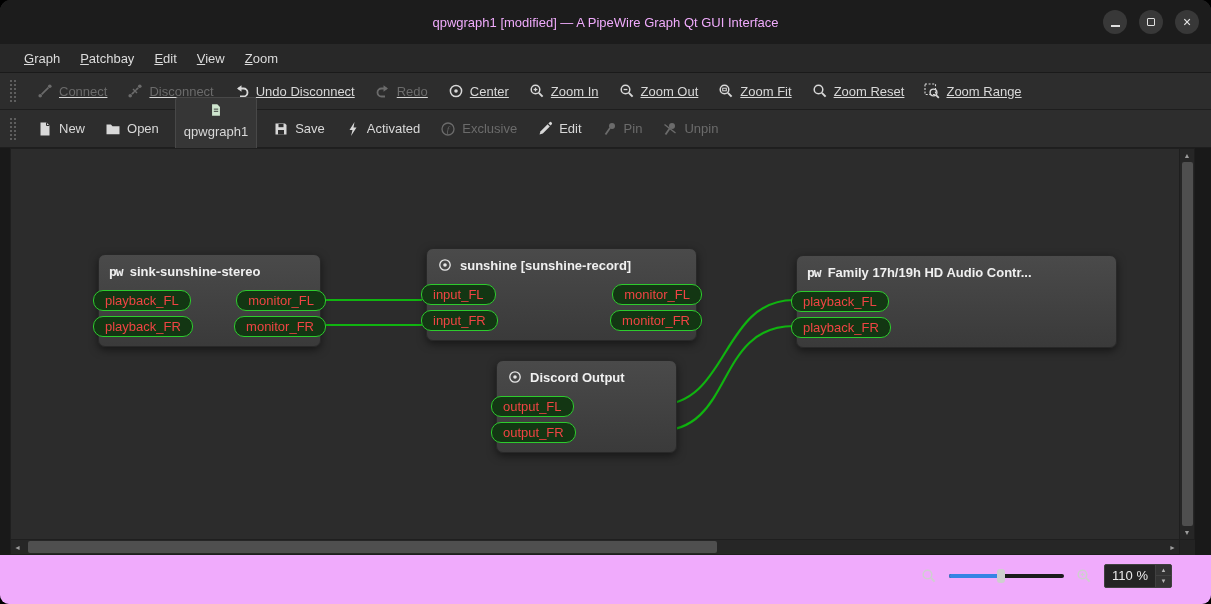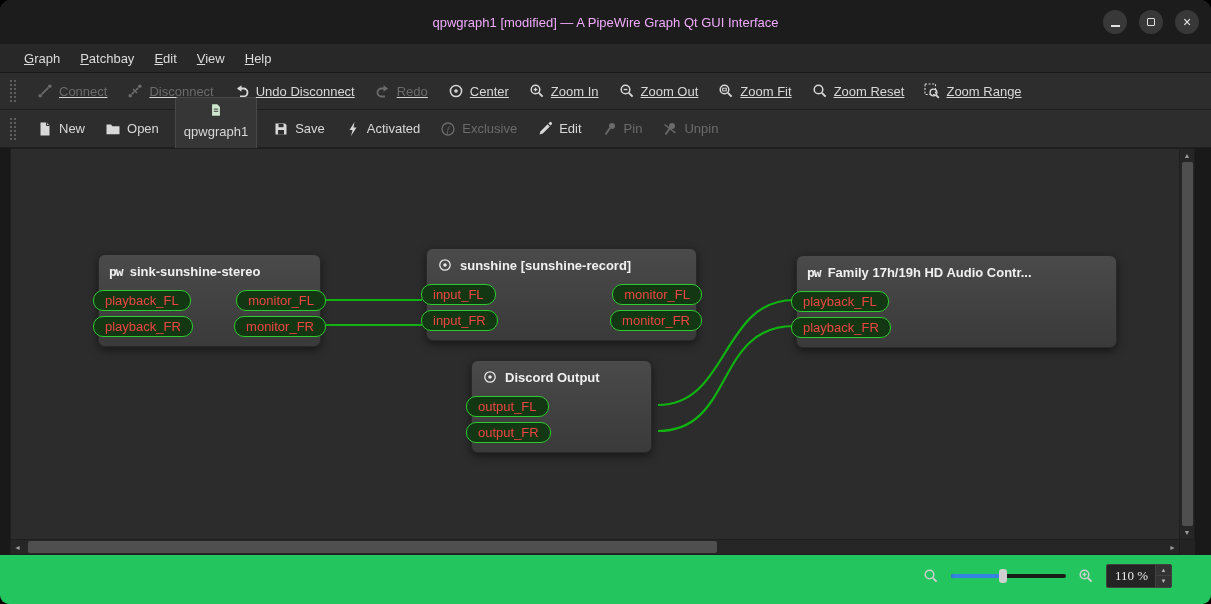"Help" div.mitem { text: Help -> Zoom }
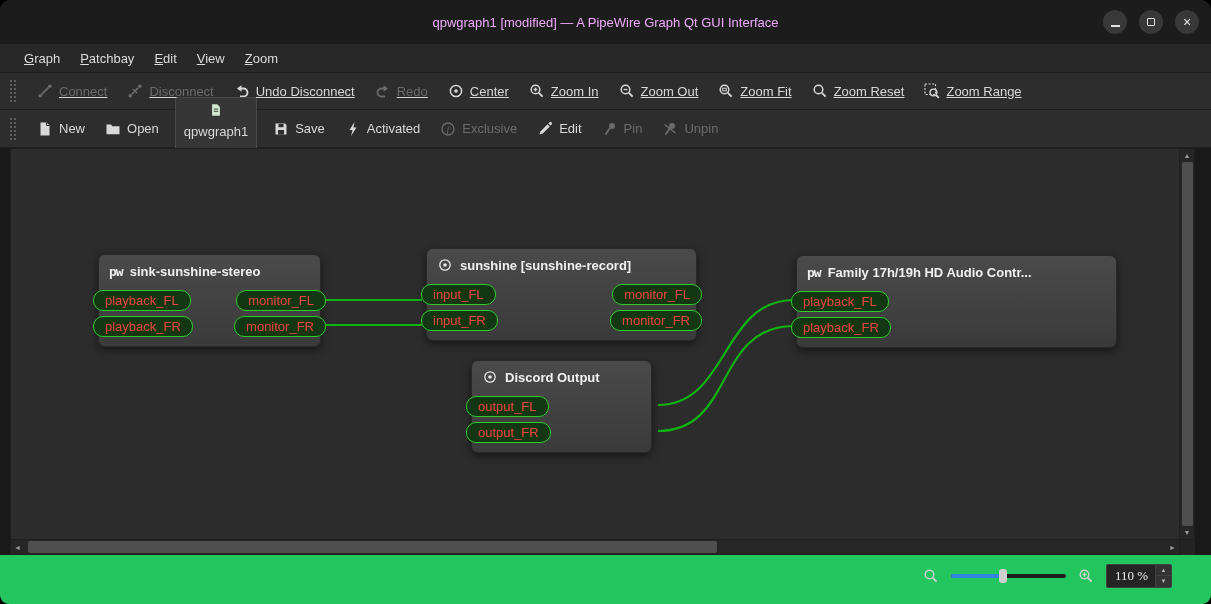"Discord Output" div.node { left: 460px -> 485px }
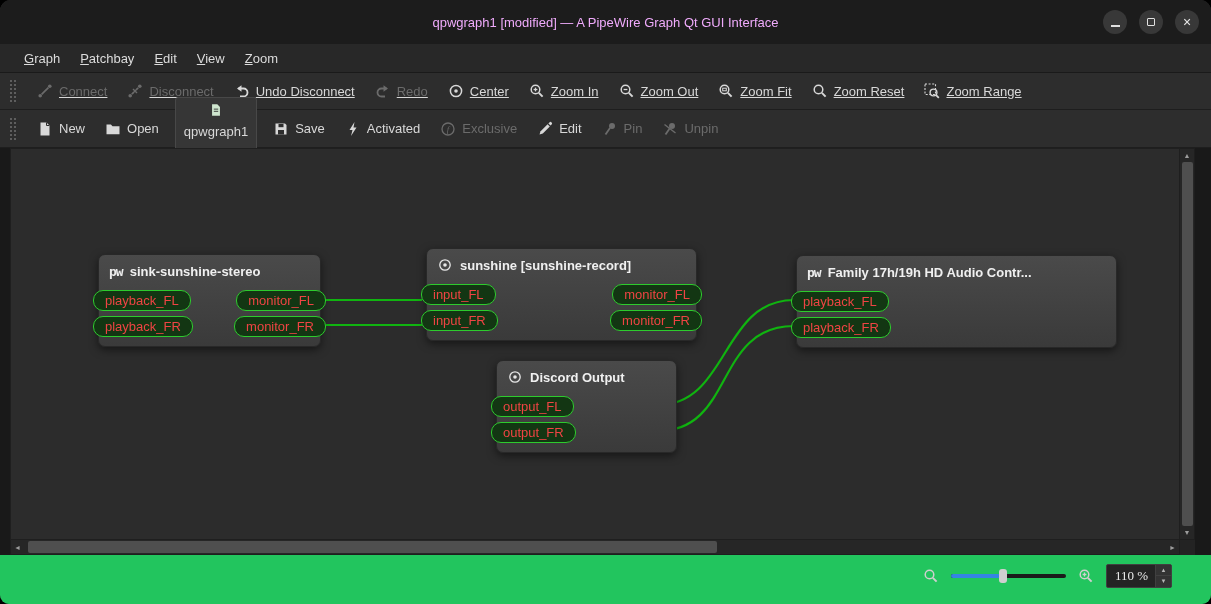"110 %" .statusbar { background: #22c55e -> #f0abfc; font-family: Liberation Serif, serif -> none }
